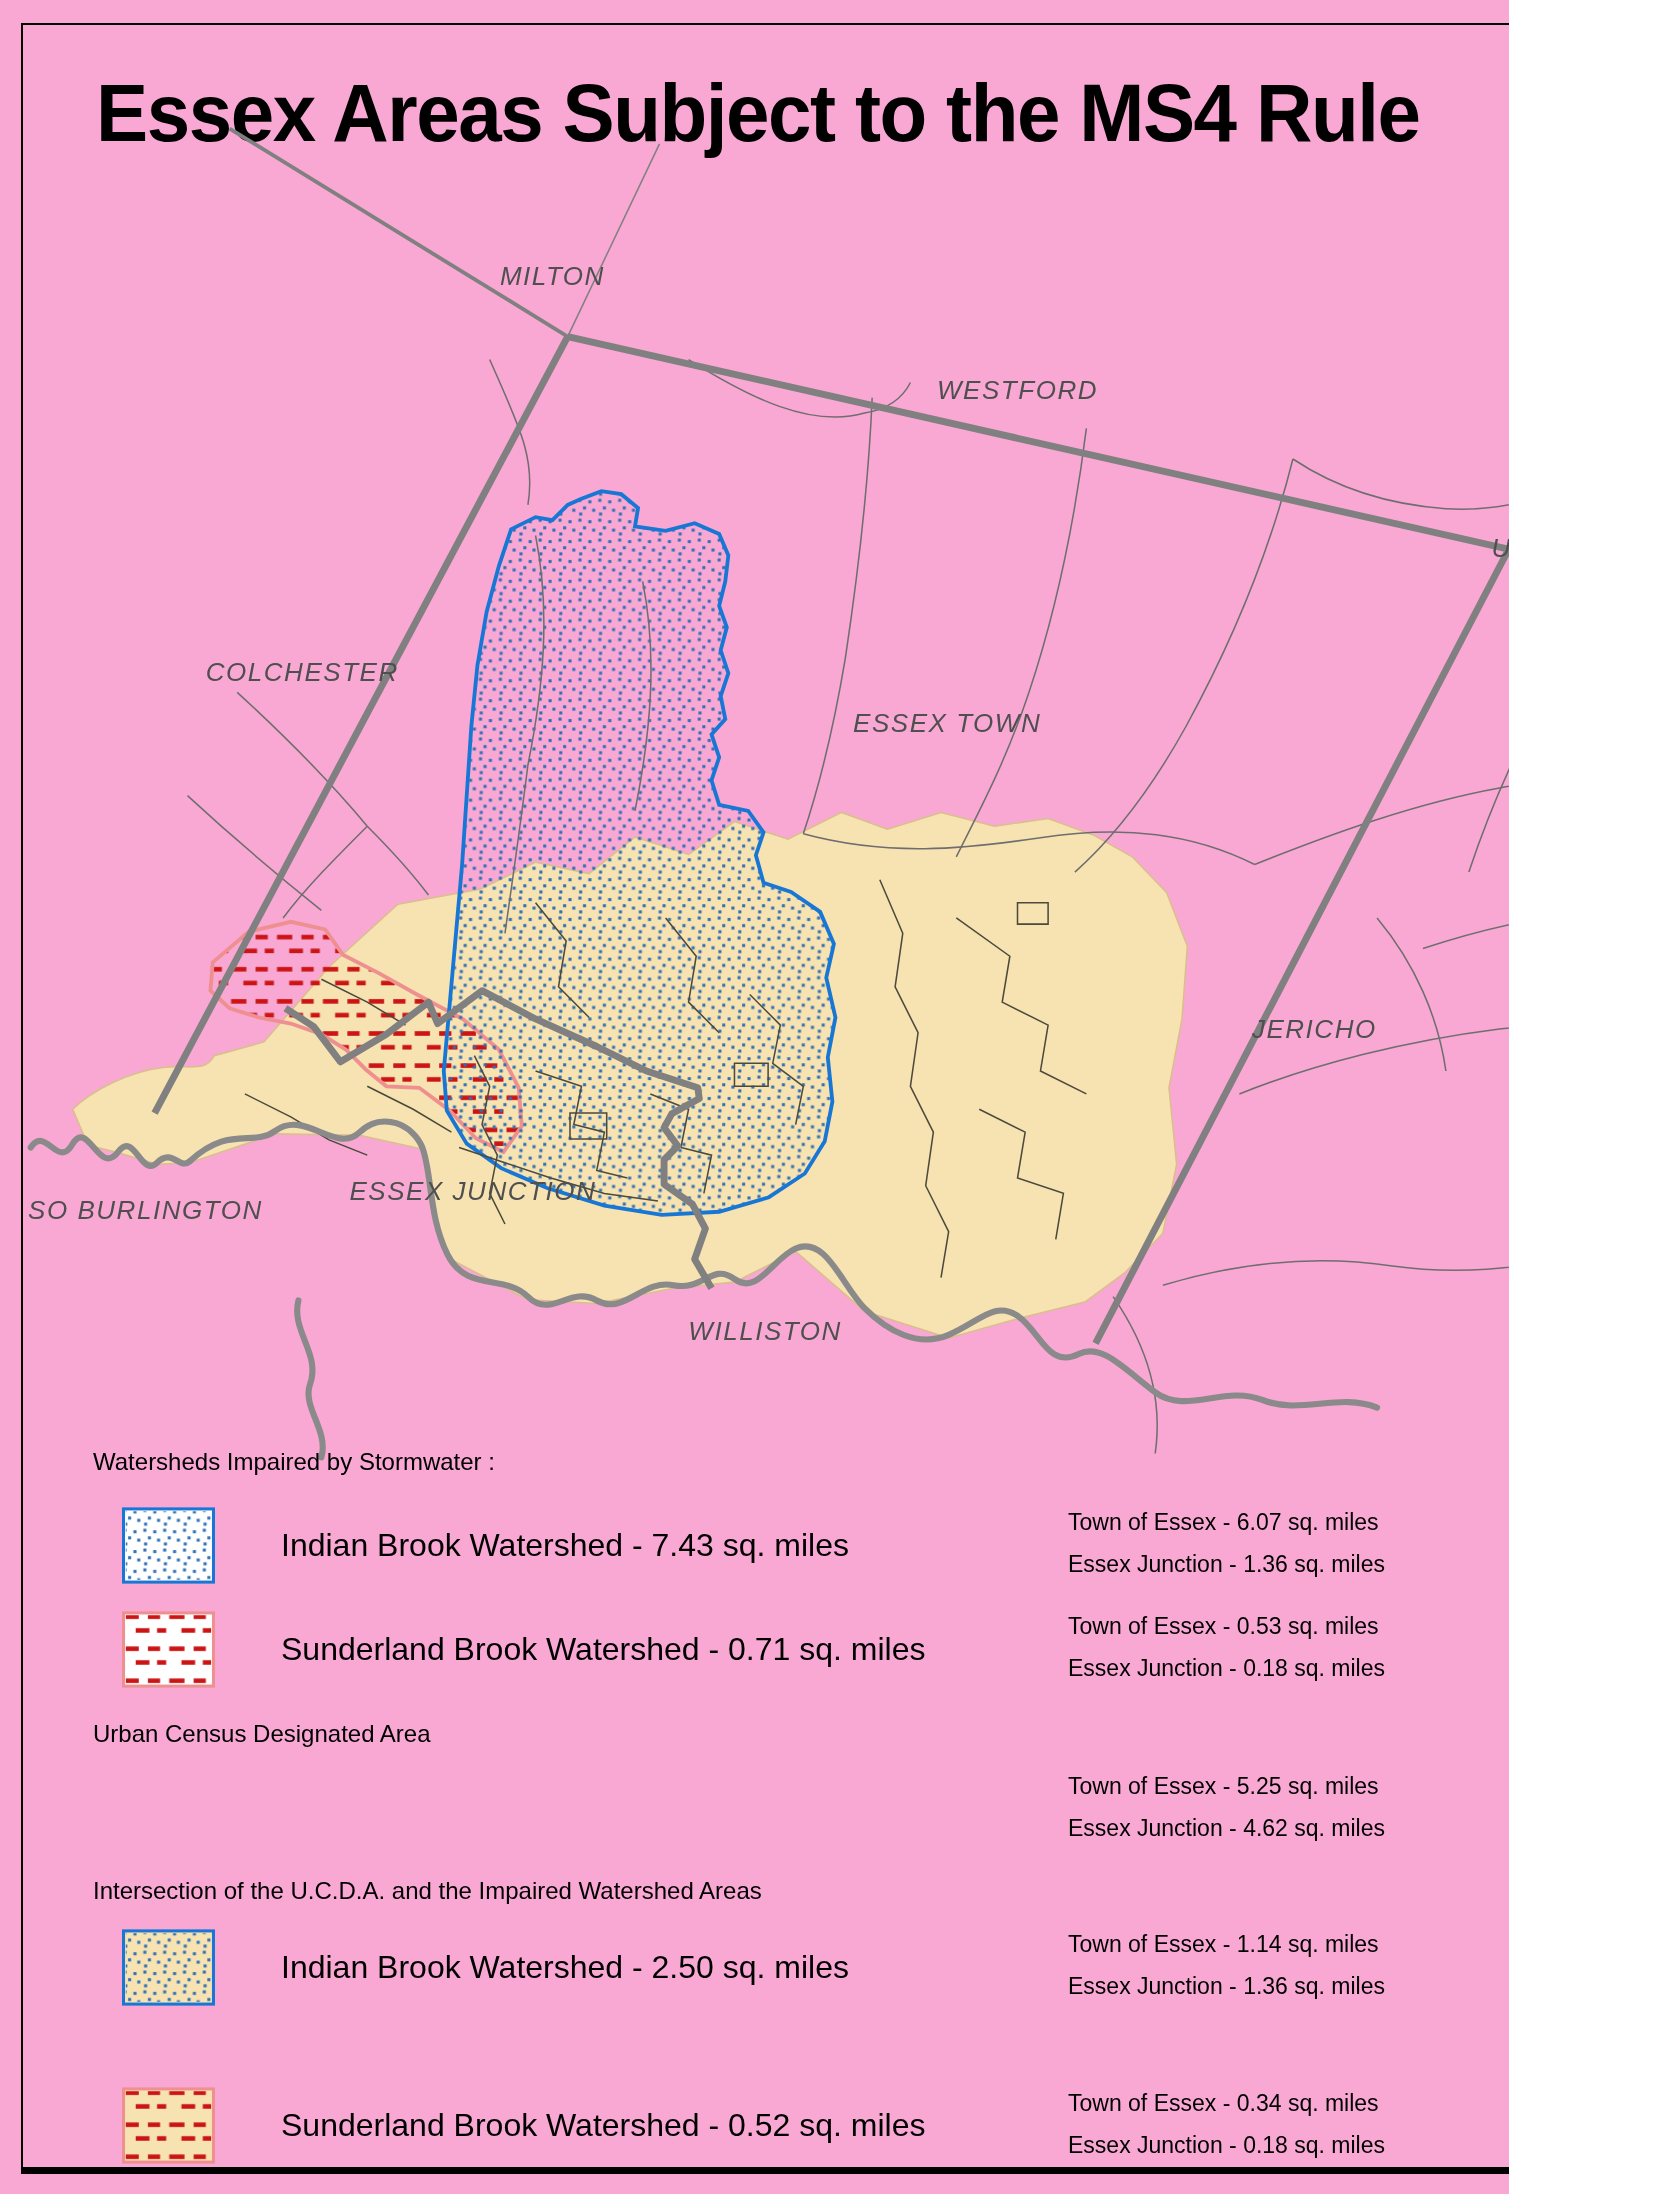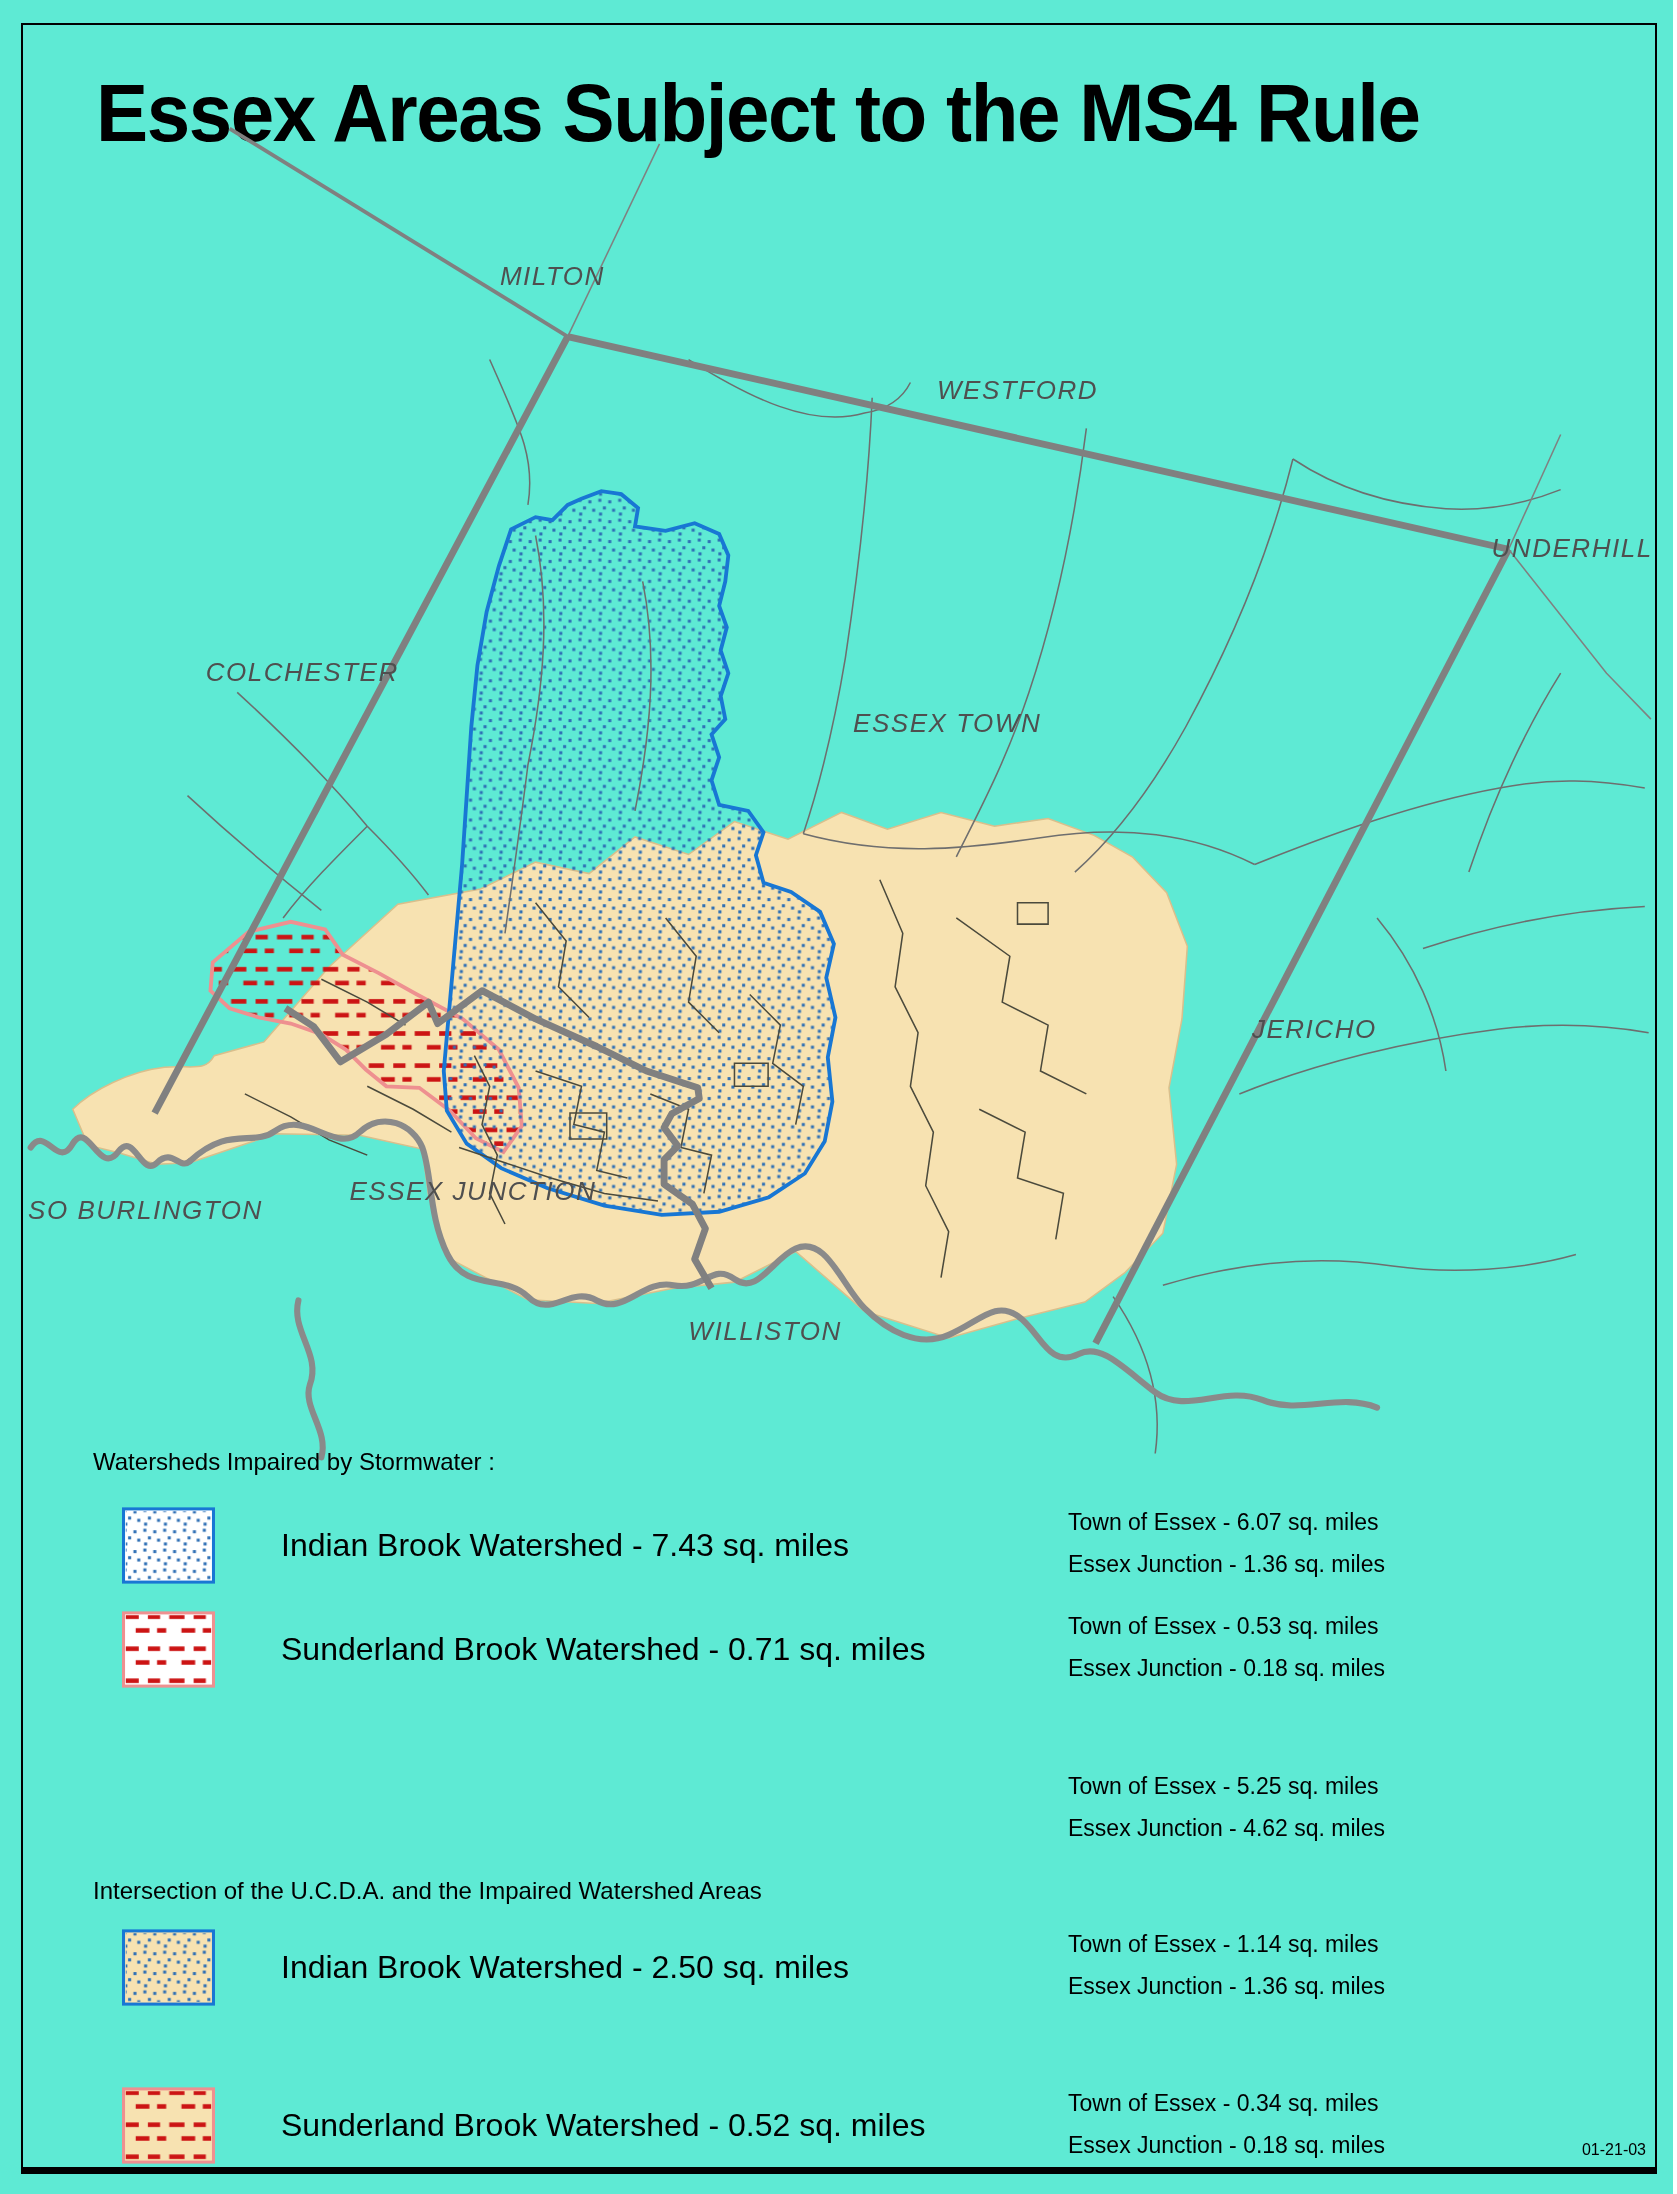"Essex Areas Subject to the" #page { background: #5eead4 -> #f9a8d4; width: 1673px -> 1509px }
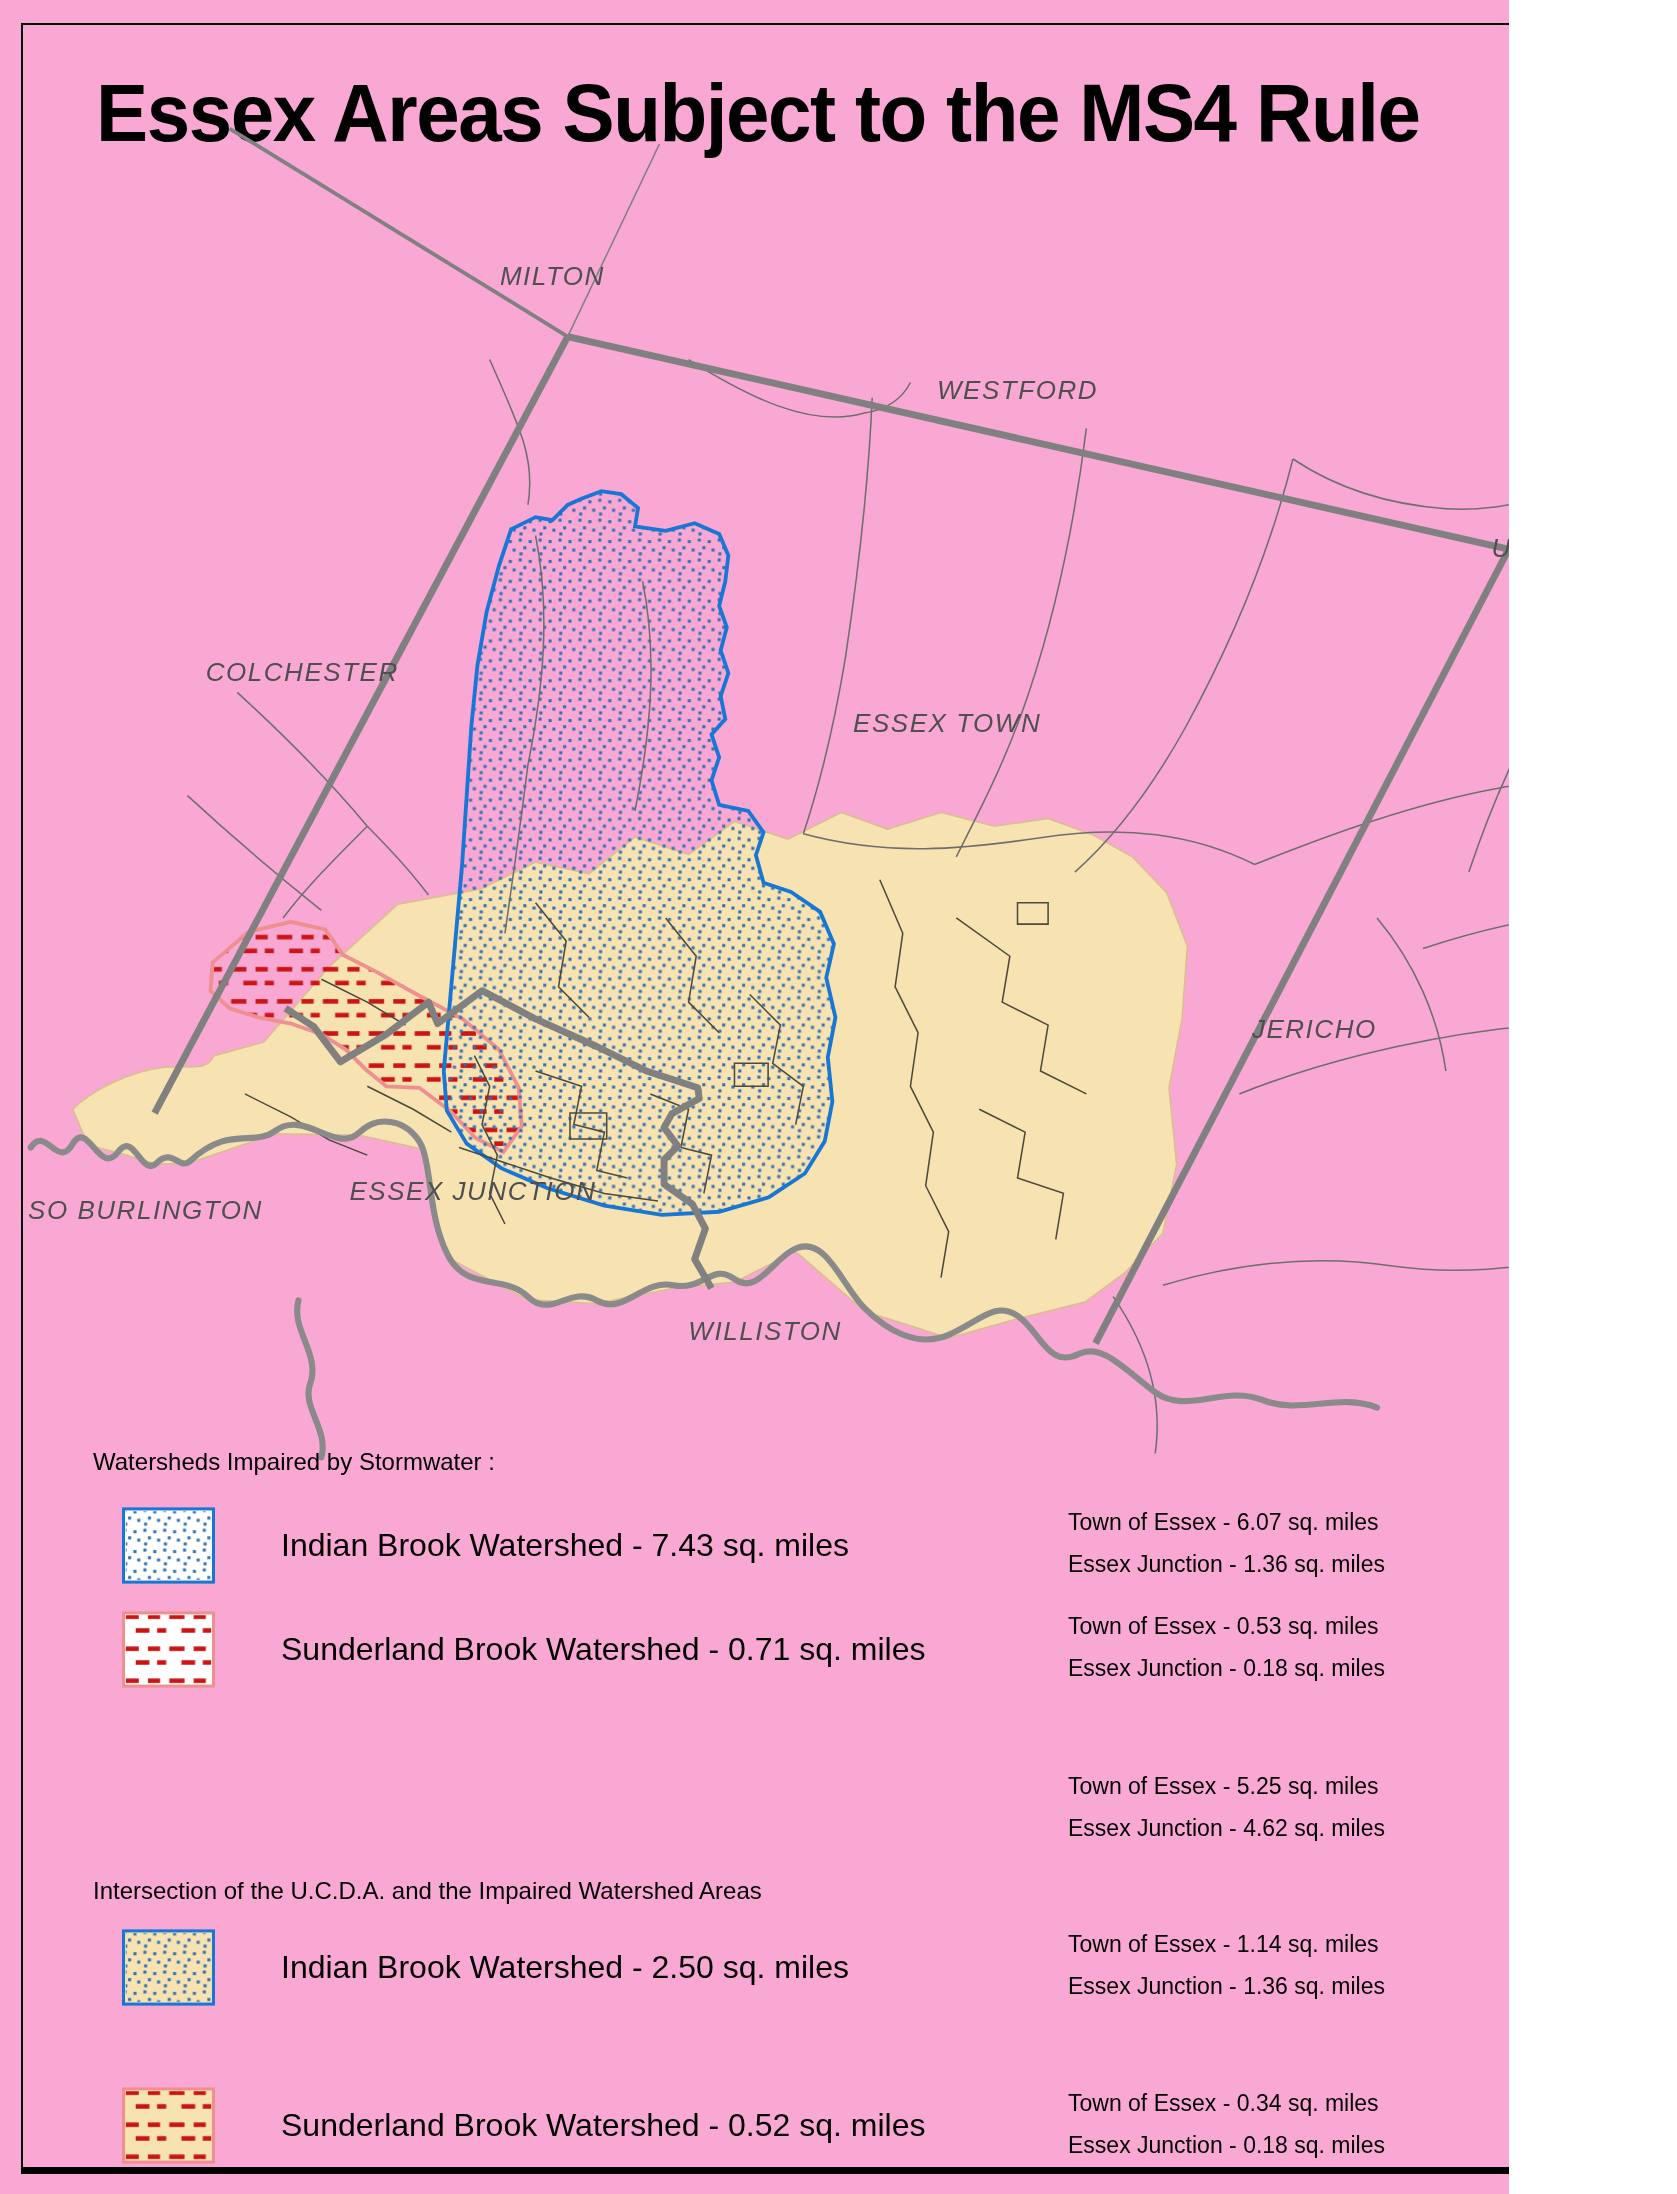"Urban Census Designated Area" div.lg-head { html: none -> <div>Urban Census Designated Area</div> }
